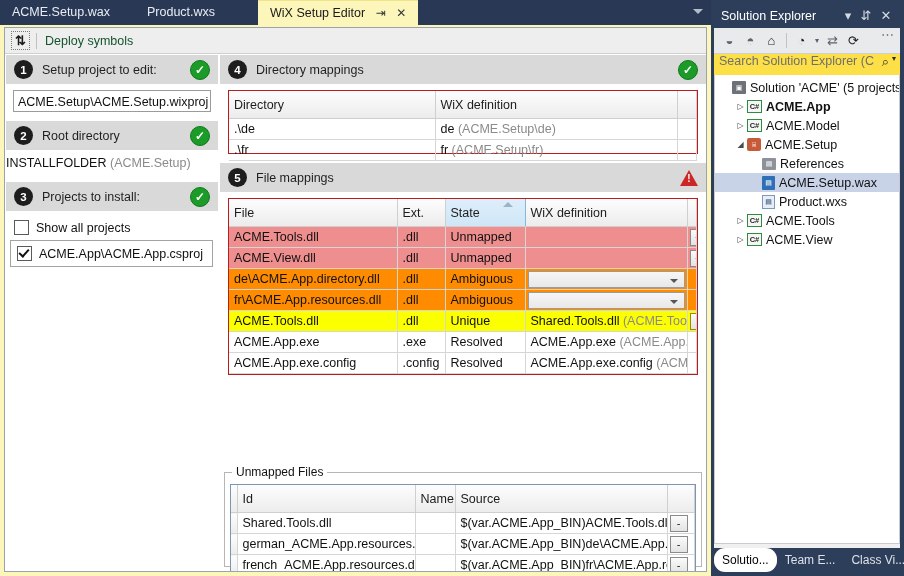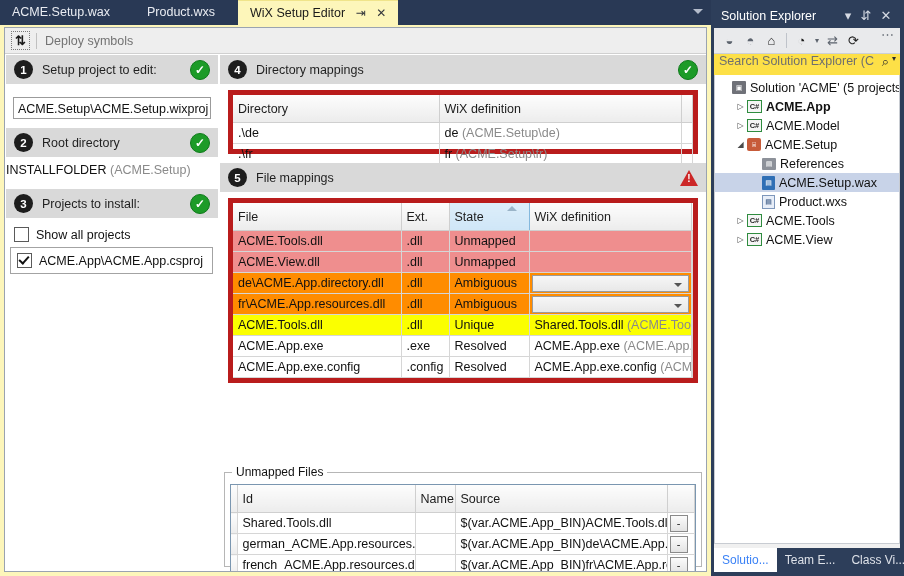"WiX Setup Editor ⇥ ✕" div.tab { left: 238px -> 258px }
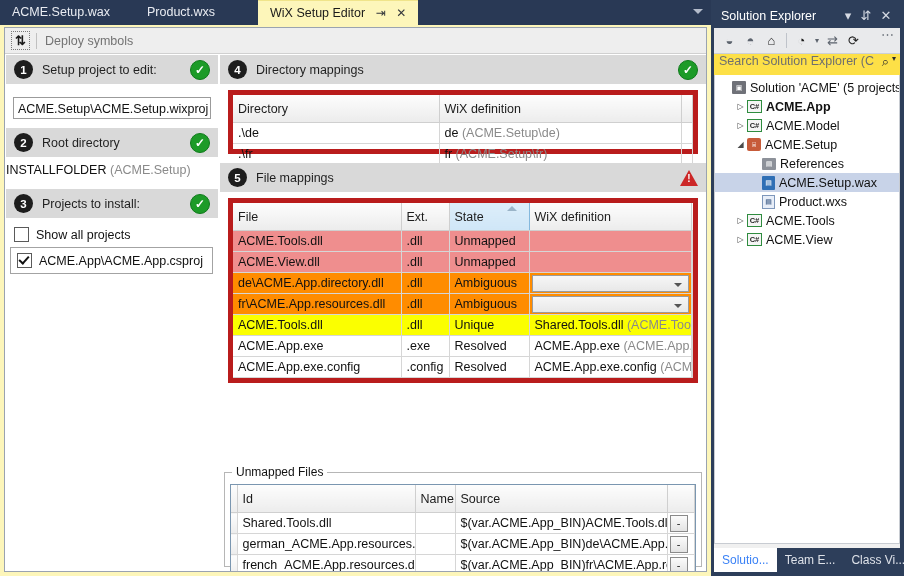"Deploy symbols" #deploy-label { color: #737373 -> #14532d }
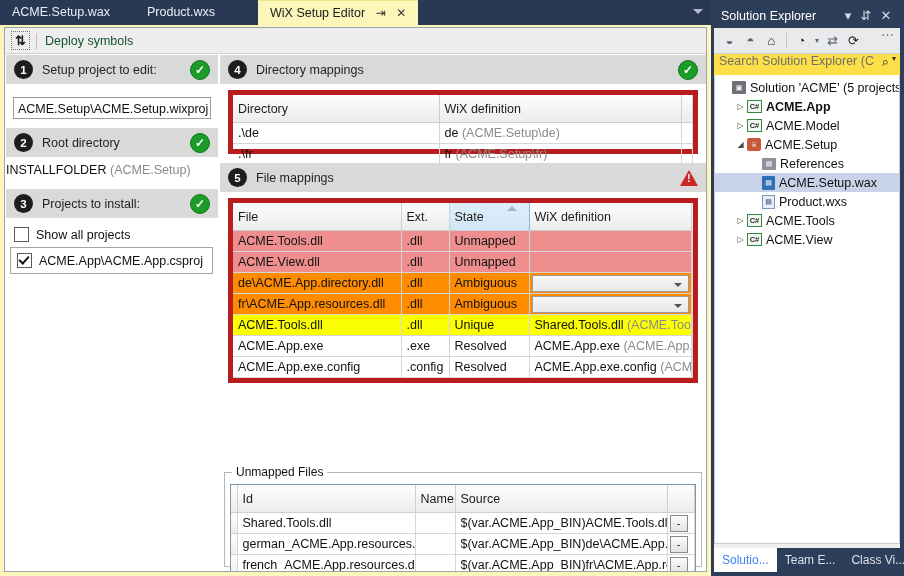"ACME.Setup\ACME.Setup.wixproj" .step-body { padding: 13px 7px 9px 7px -> 6px 7px 9px 7px }
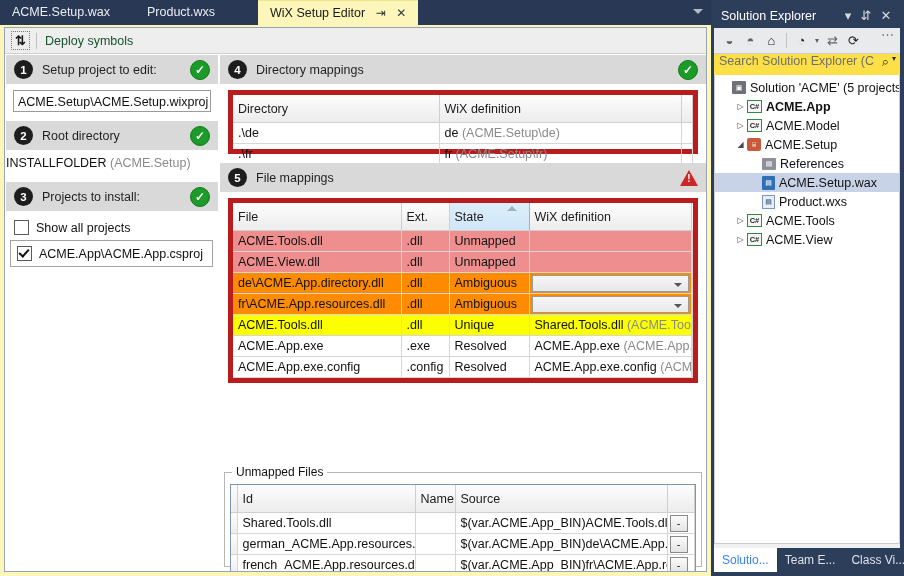"Directory" .grid-wrap { border: 5px solid #b91c1c -> 1px solid #b91c1c }
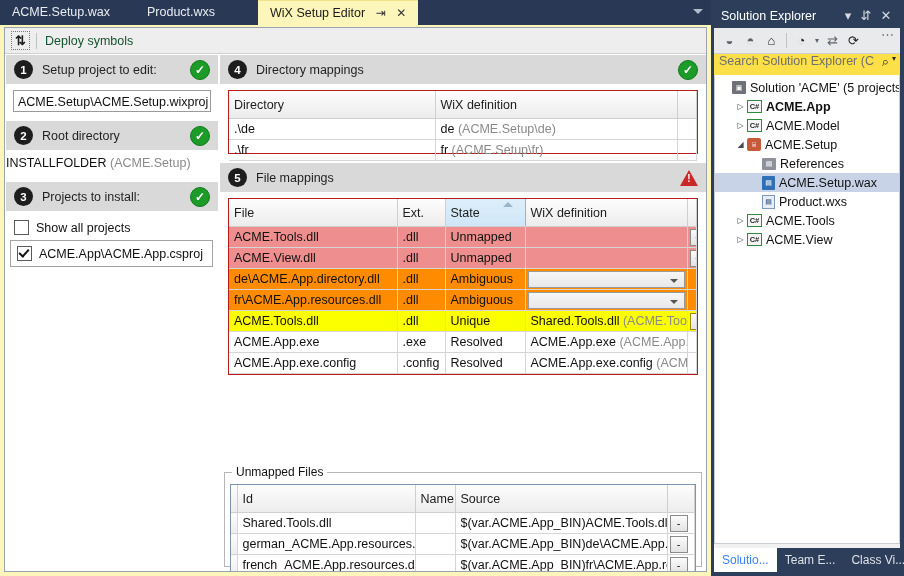"Solutio..." .bt.active { border-radius: none -> 11px; color: #3b82f6 -> #000000 }
